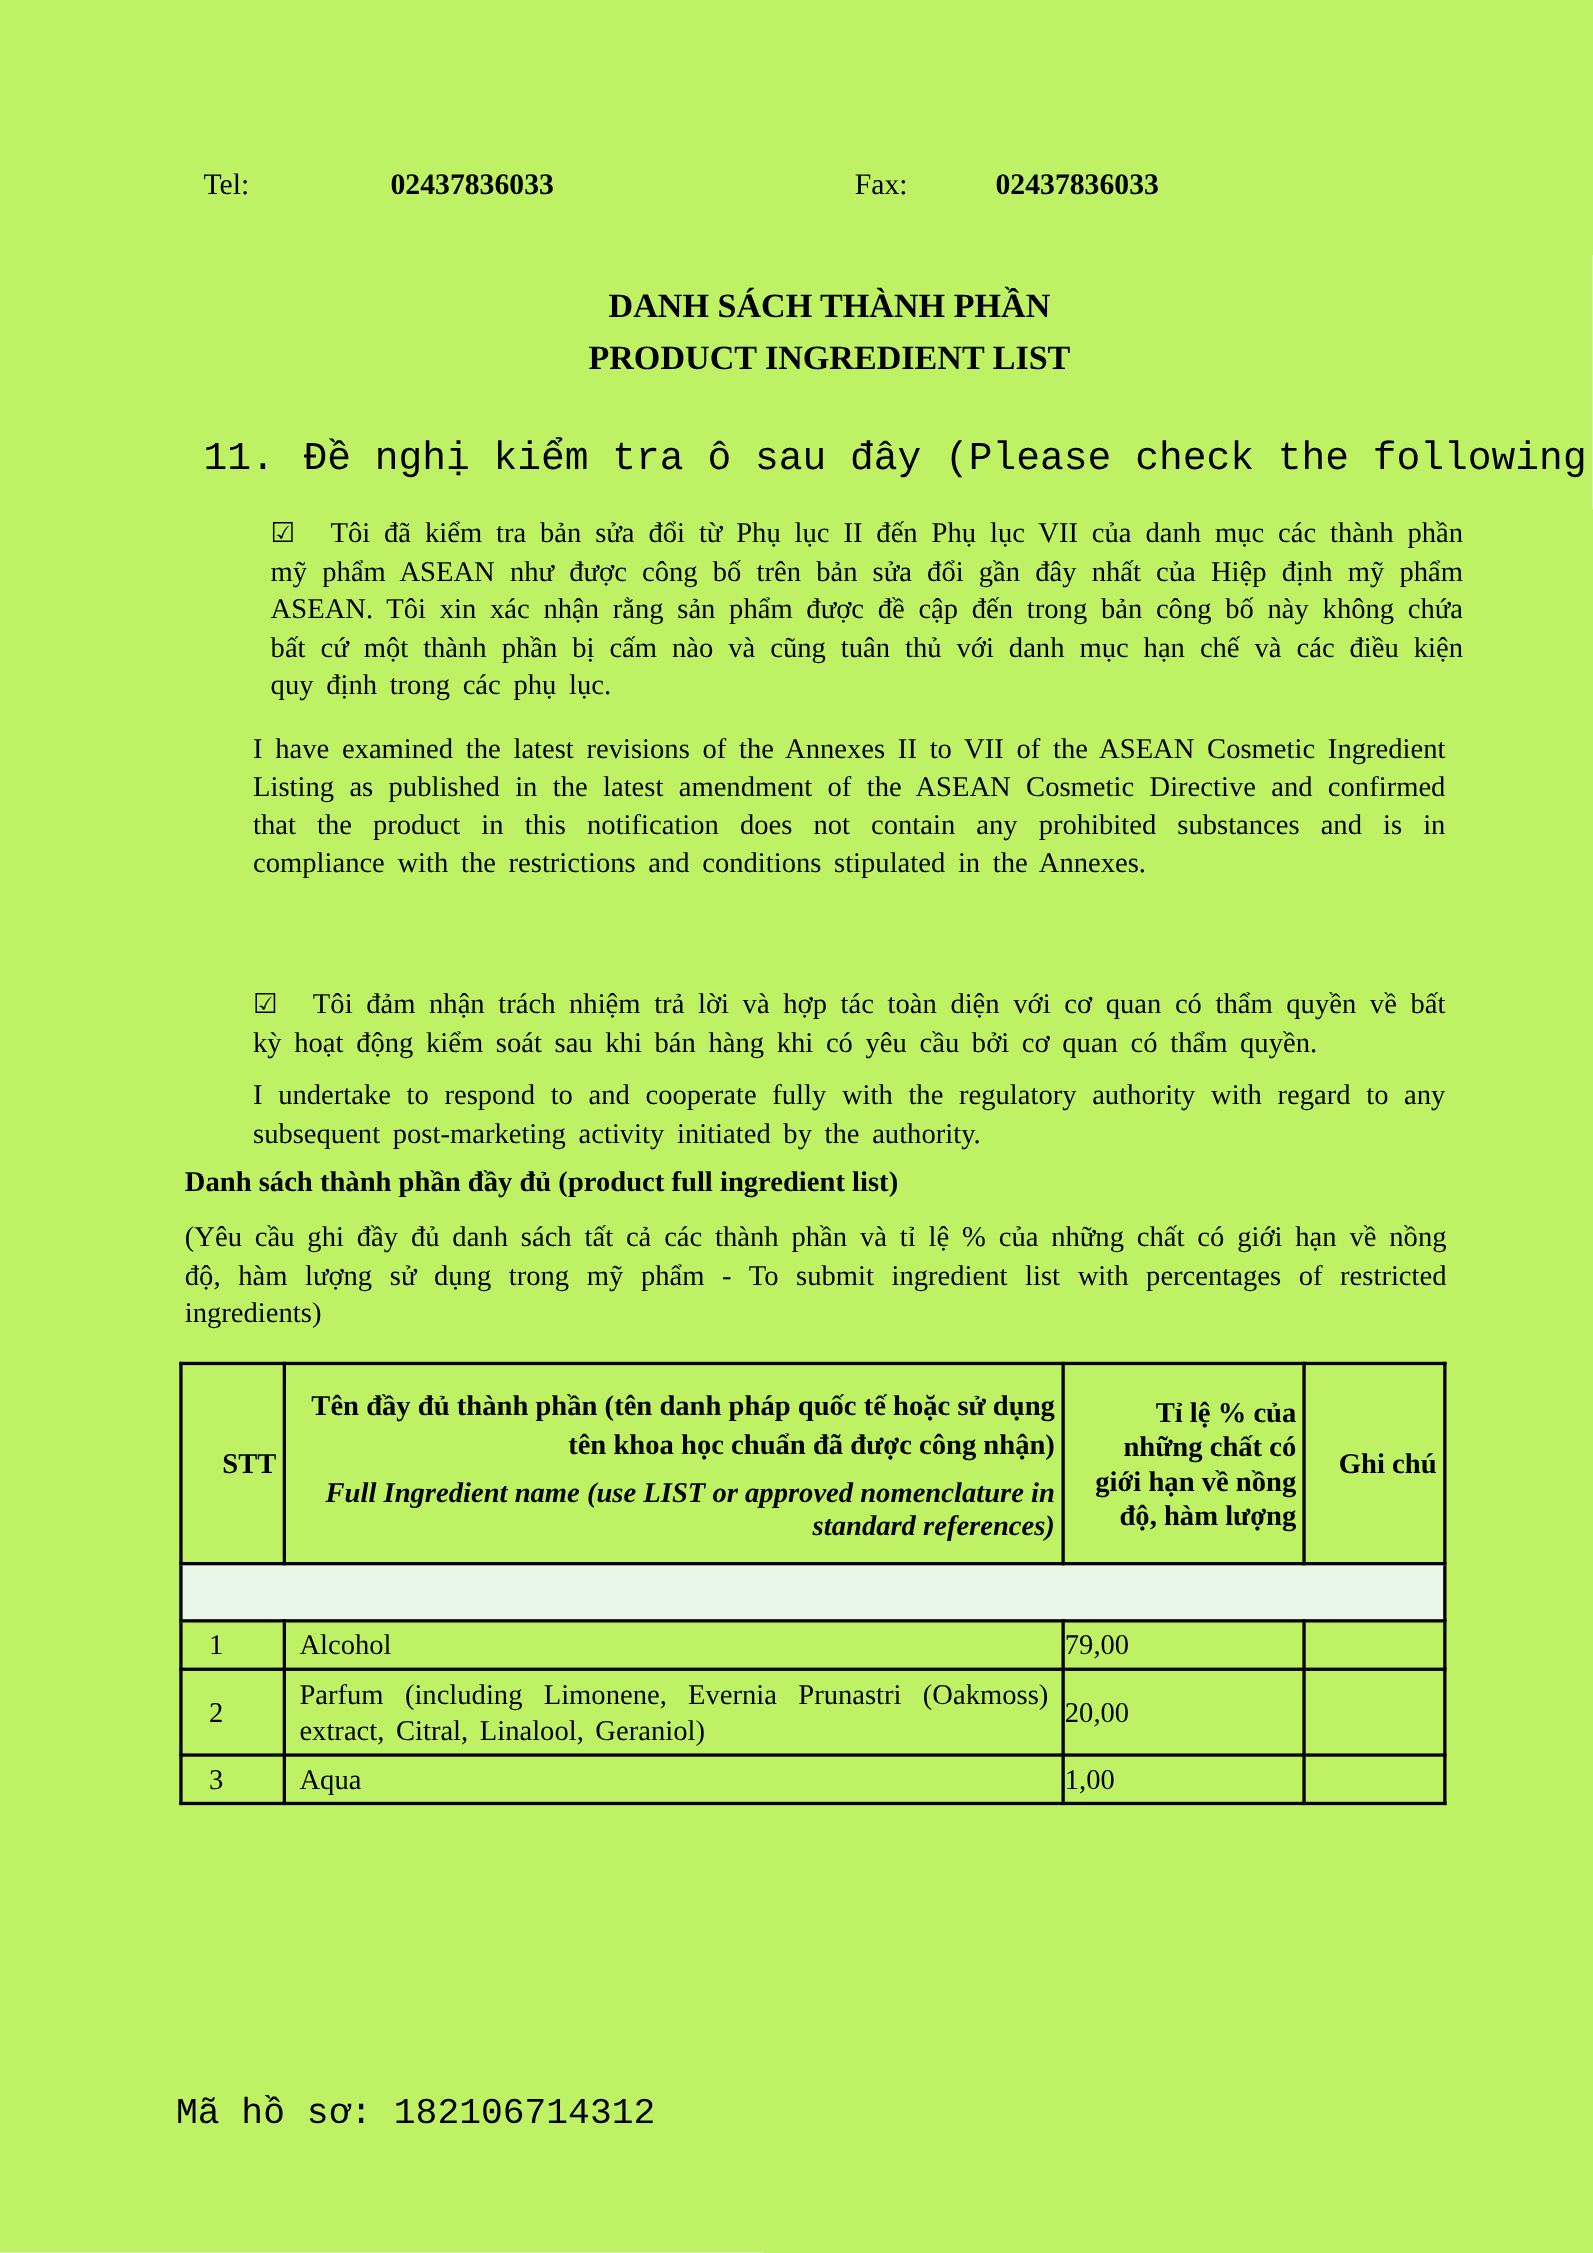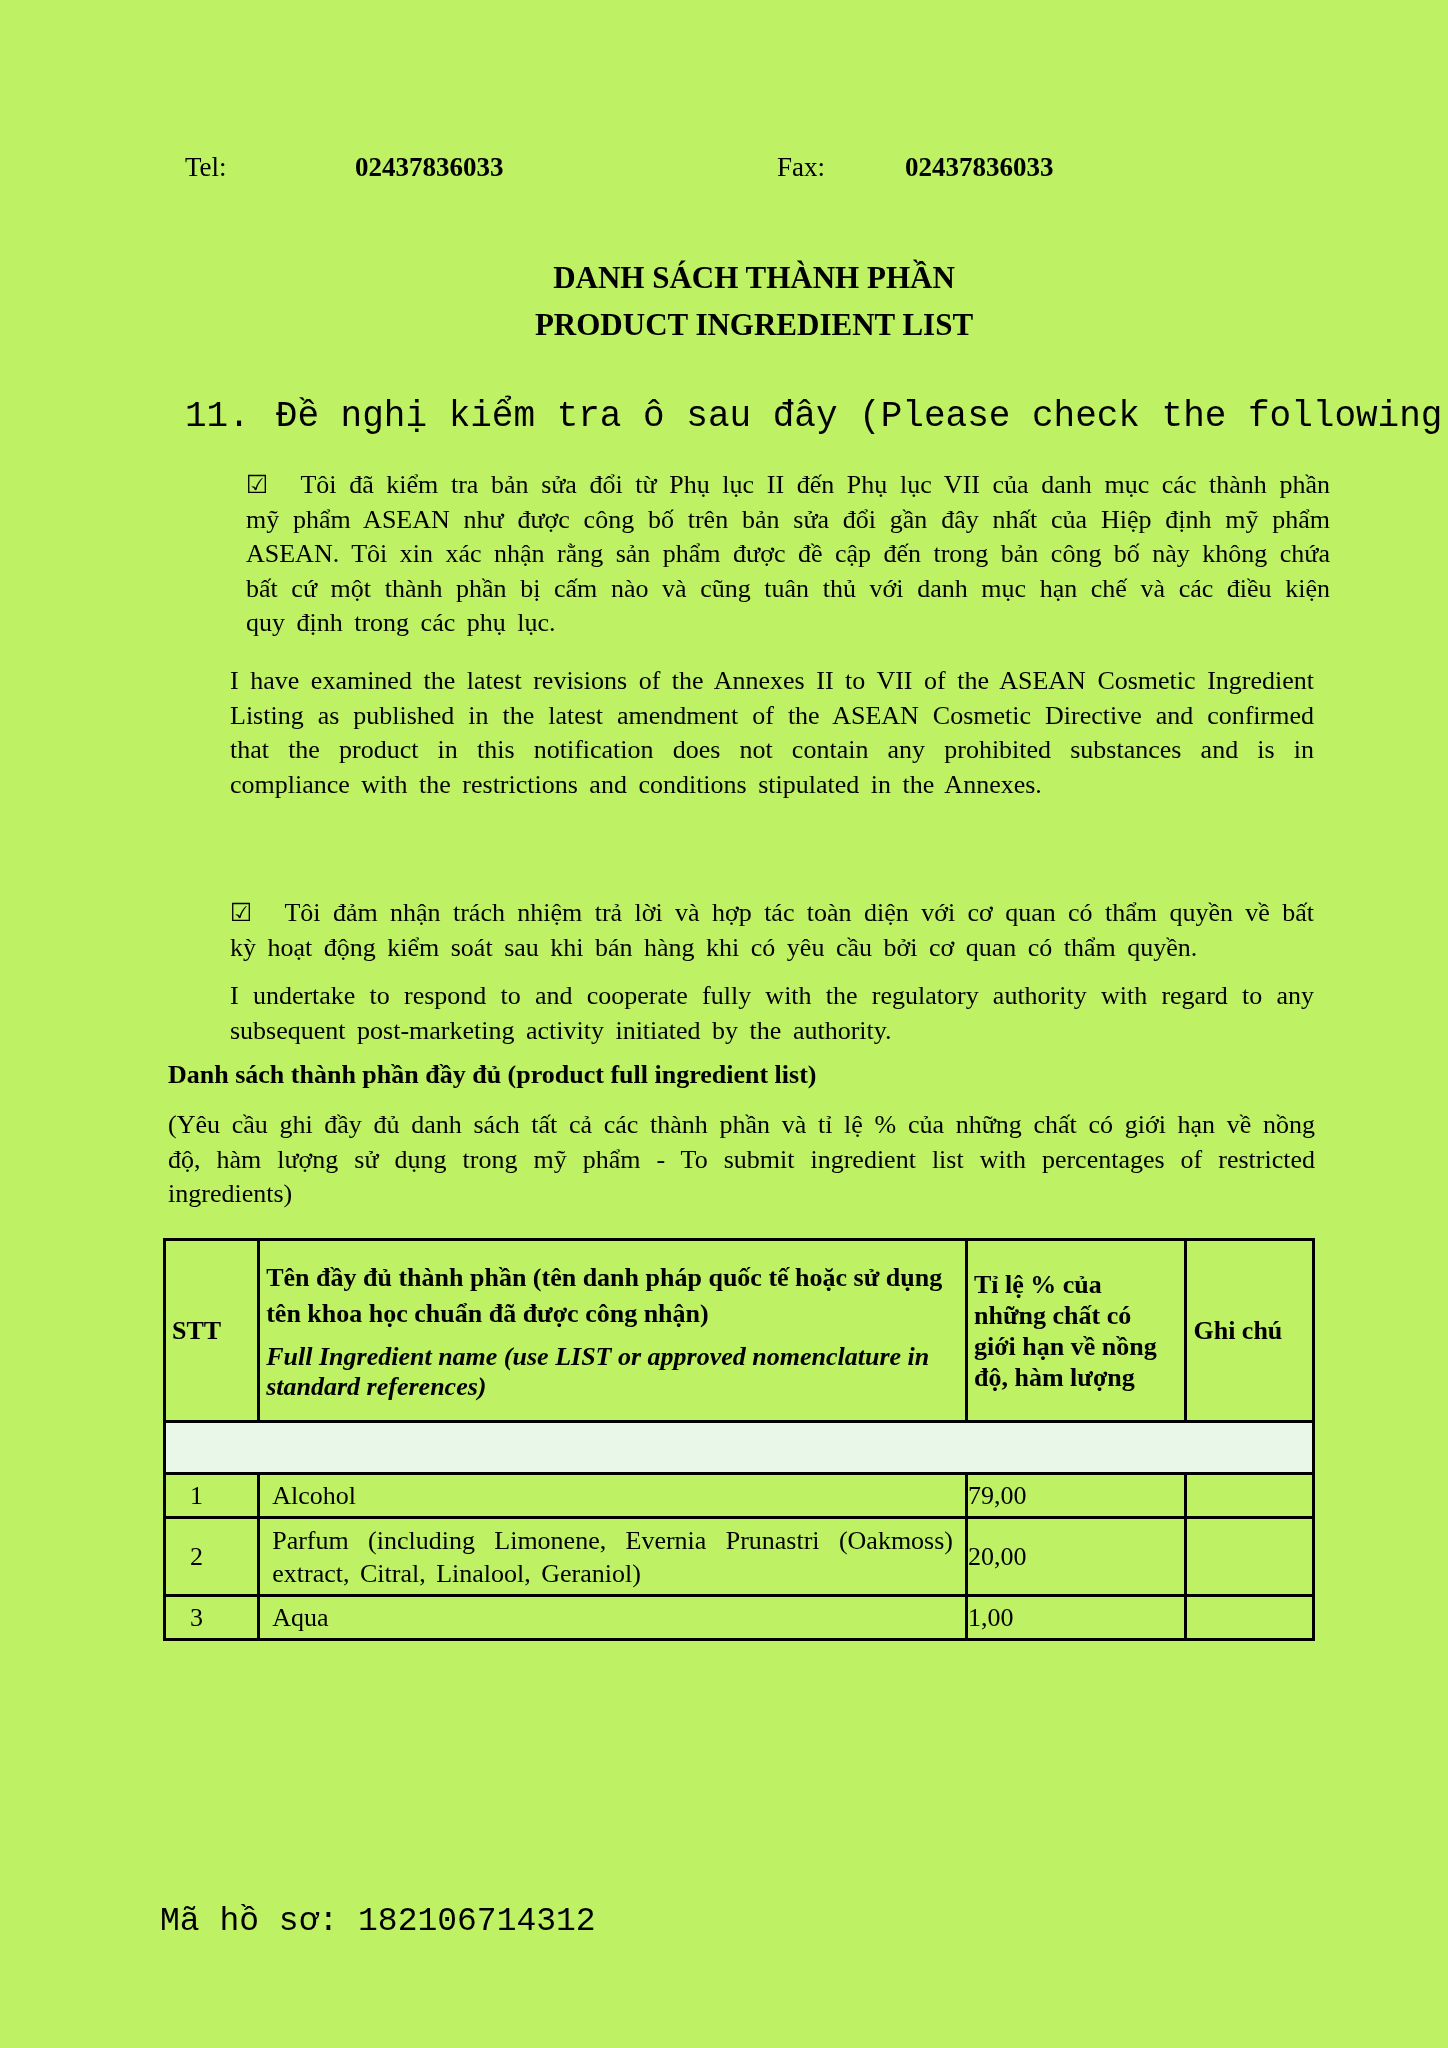"Tên đầy đủ thành phần" .hdr-row th { text-align: left -> right }
